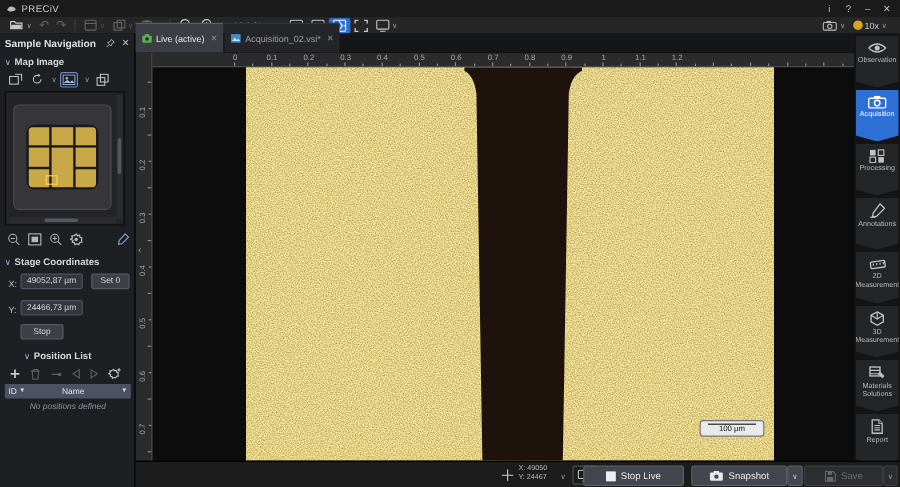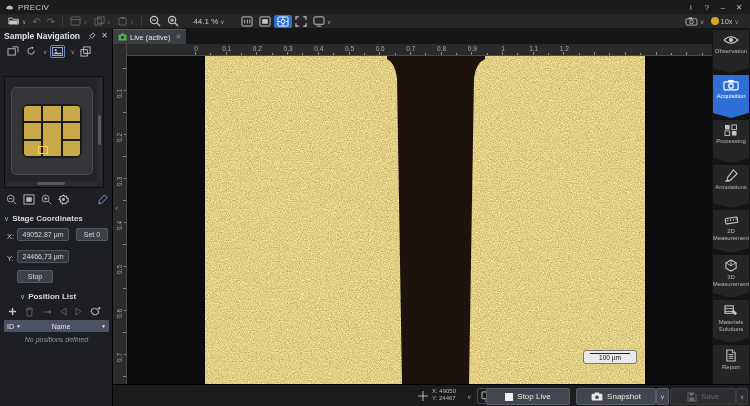"Live (active)" .tab { padding: 2px 5px -> 12px 5px }
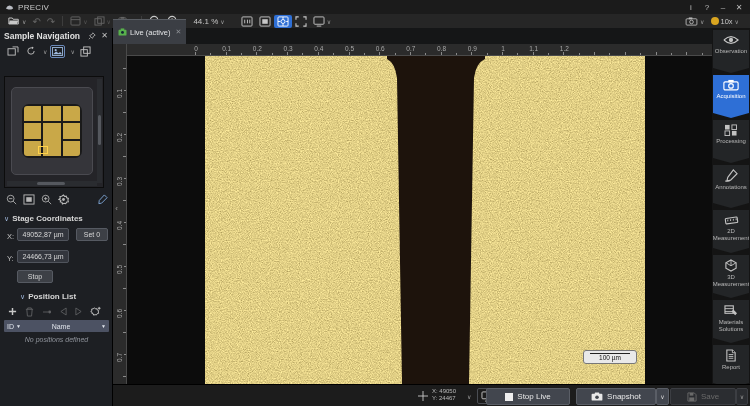"Acquisition_02.vsi*" div.tab { html: none -> <div> <span> <svg> <rect></rect> <path></path> </svg> </span> <span>Acquisition_02.vsi*</span> <span>✕</span> </div> }
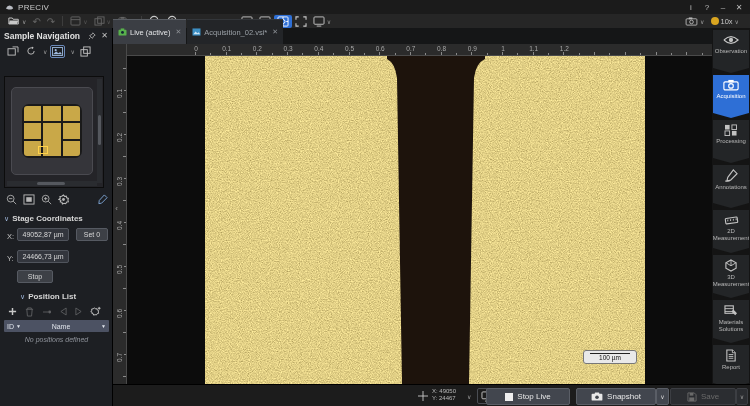"Map Image" div.row { html: none -> <div> <span>∨</span> <span>Map Image</span> </div> }
